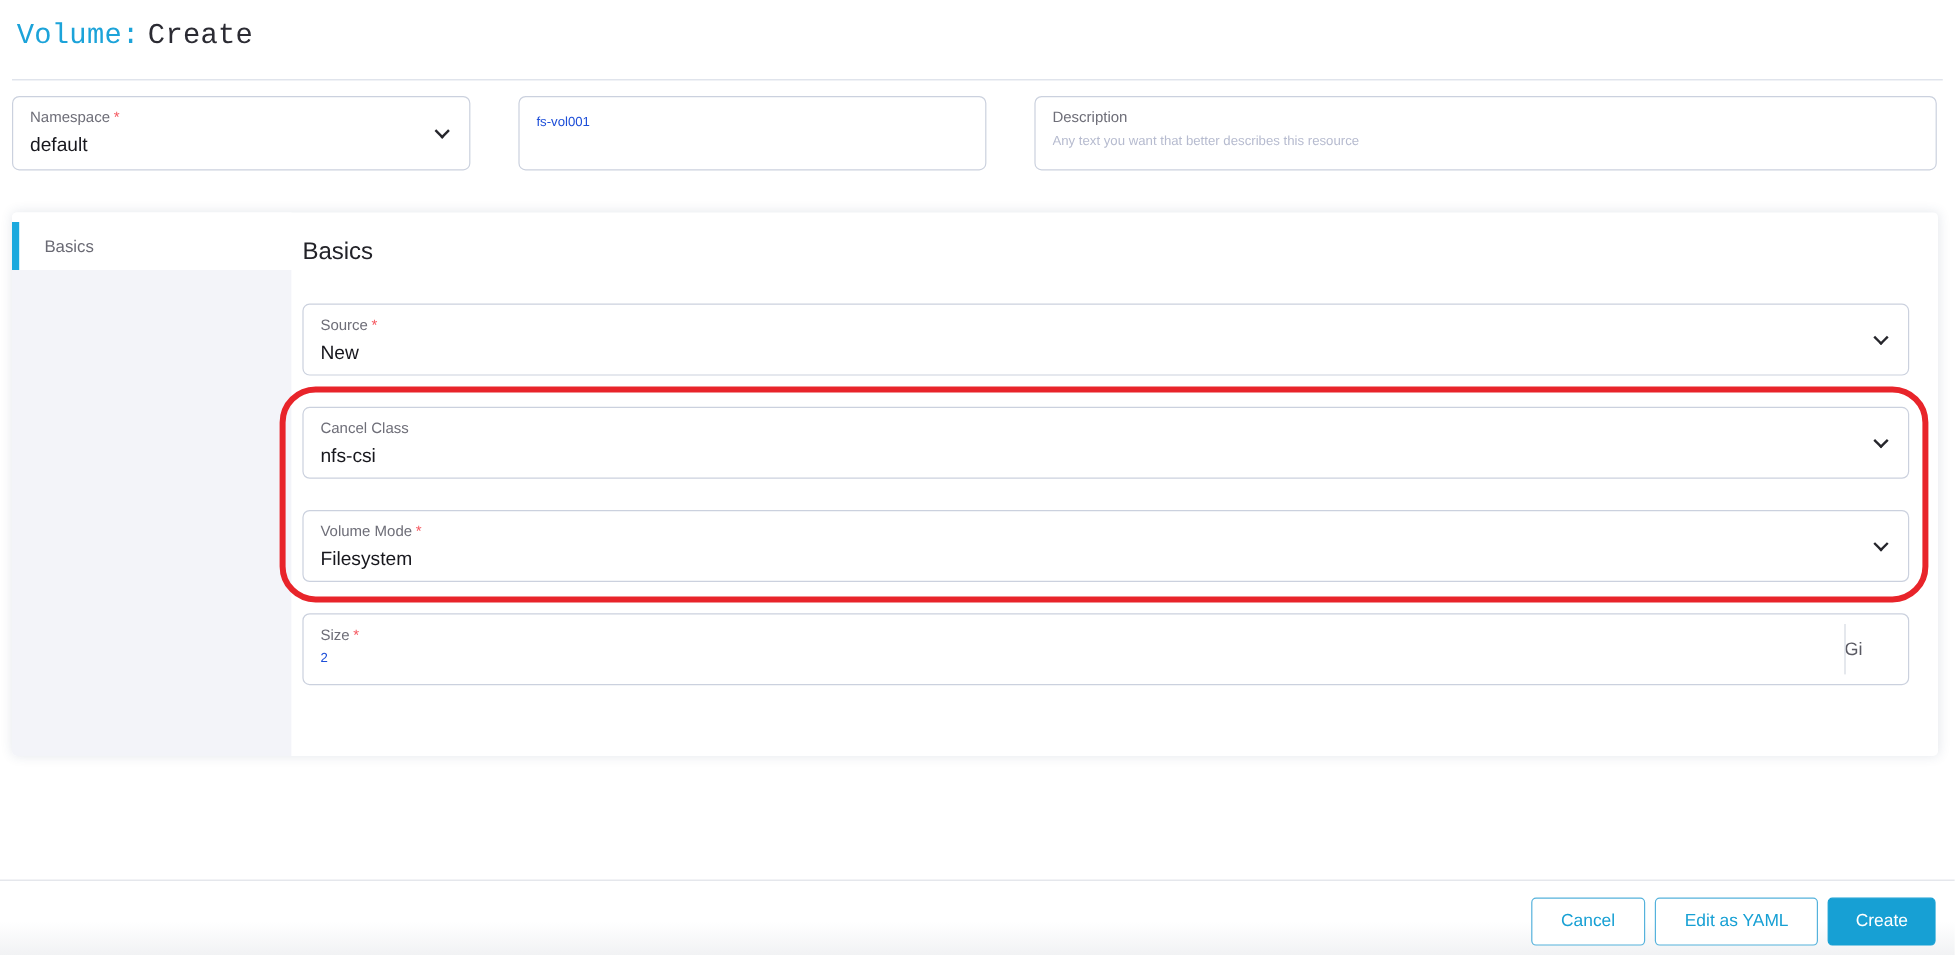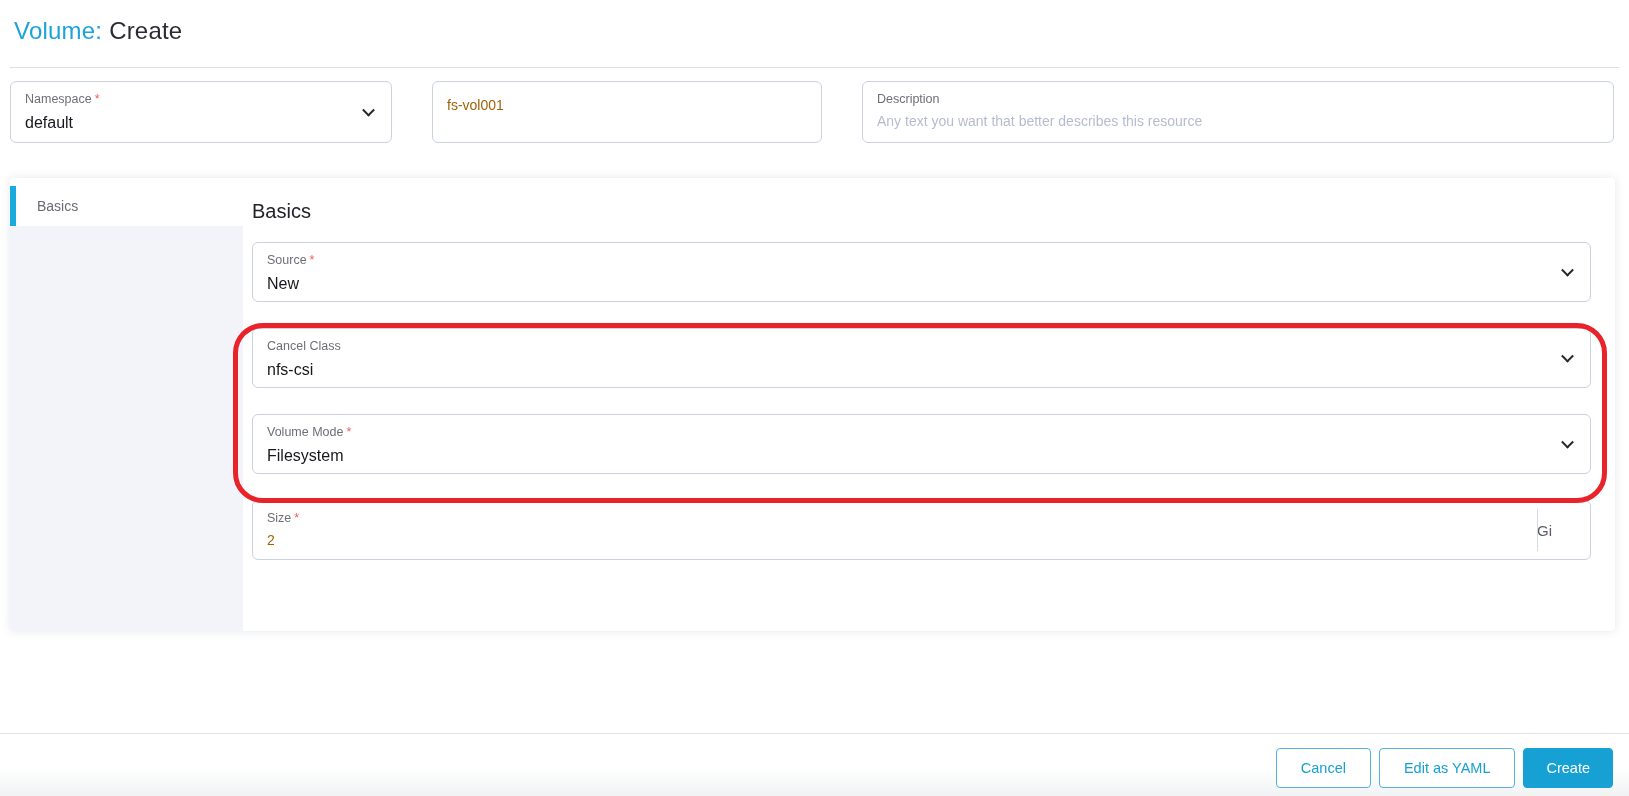"Volume: Create" .page-title { font-family: none -> Liberation Mono, monospace }
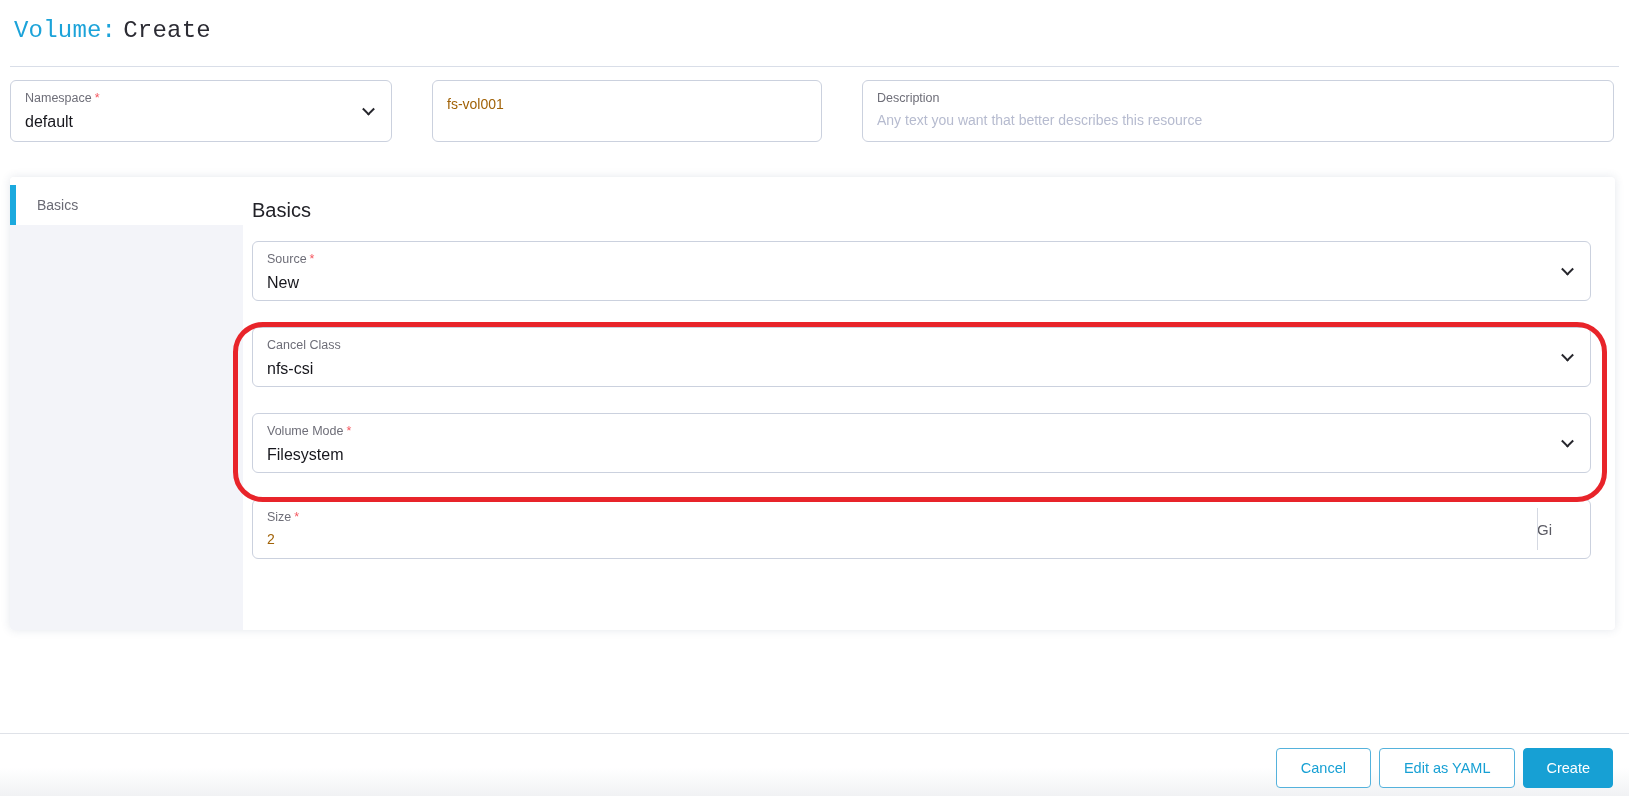"fs-vol001" .fieldbox input { color: #a16207 -> #1d4ed8; font-size: 14px -> 11px }
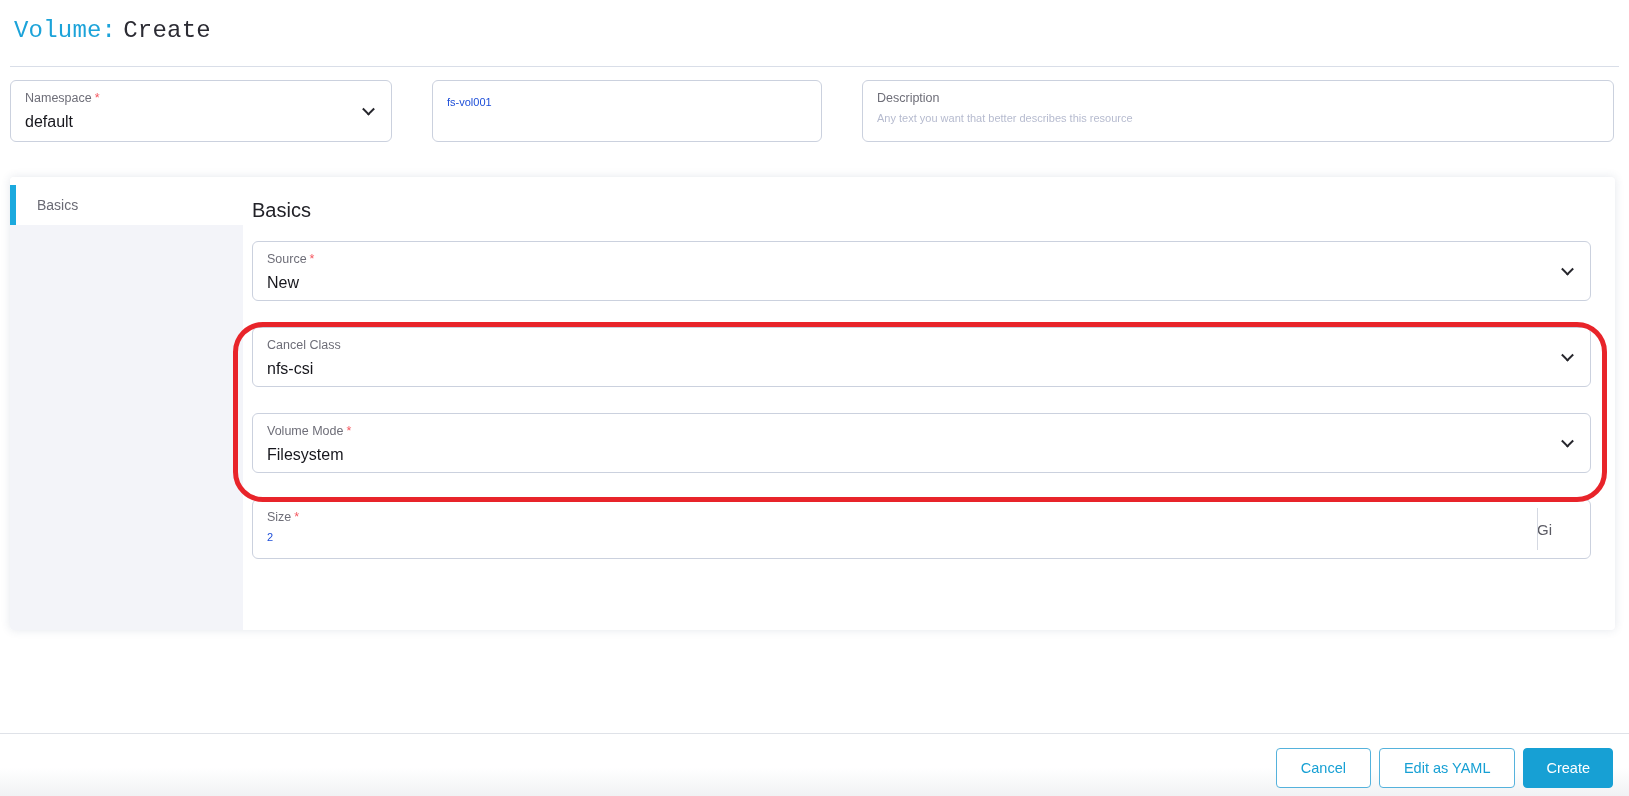"Source *" .main-field { margin-top: 18px -> 30px }
